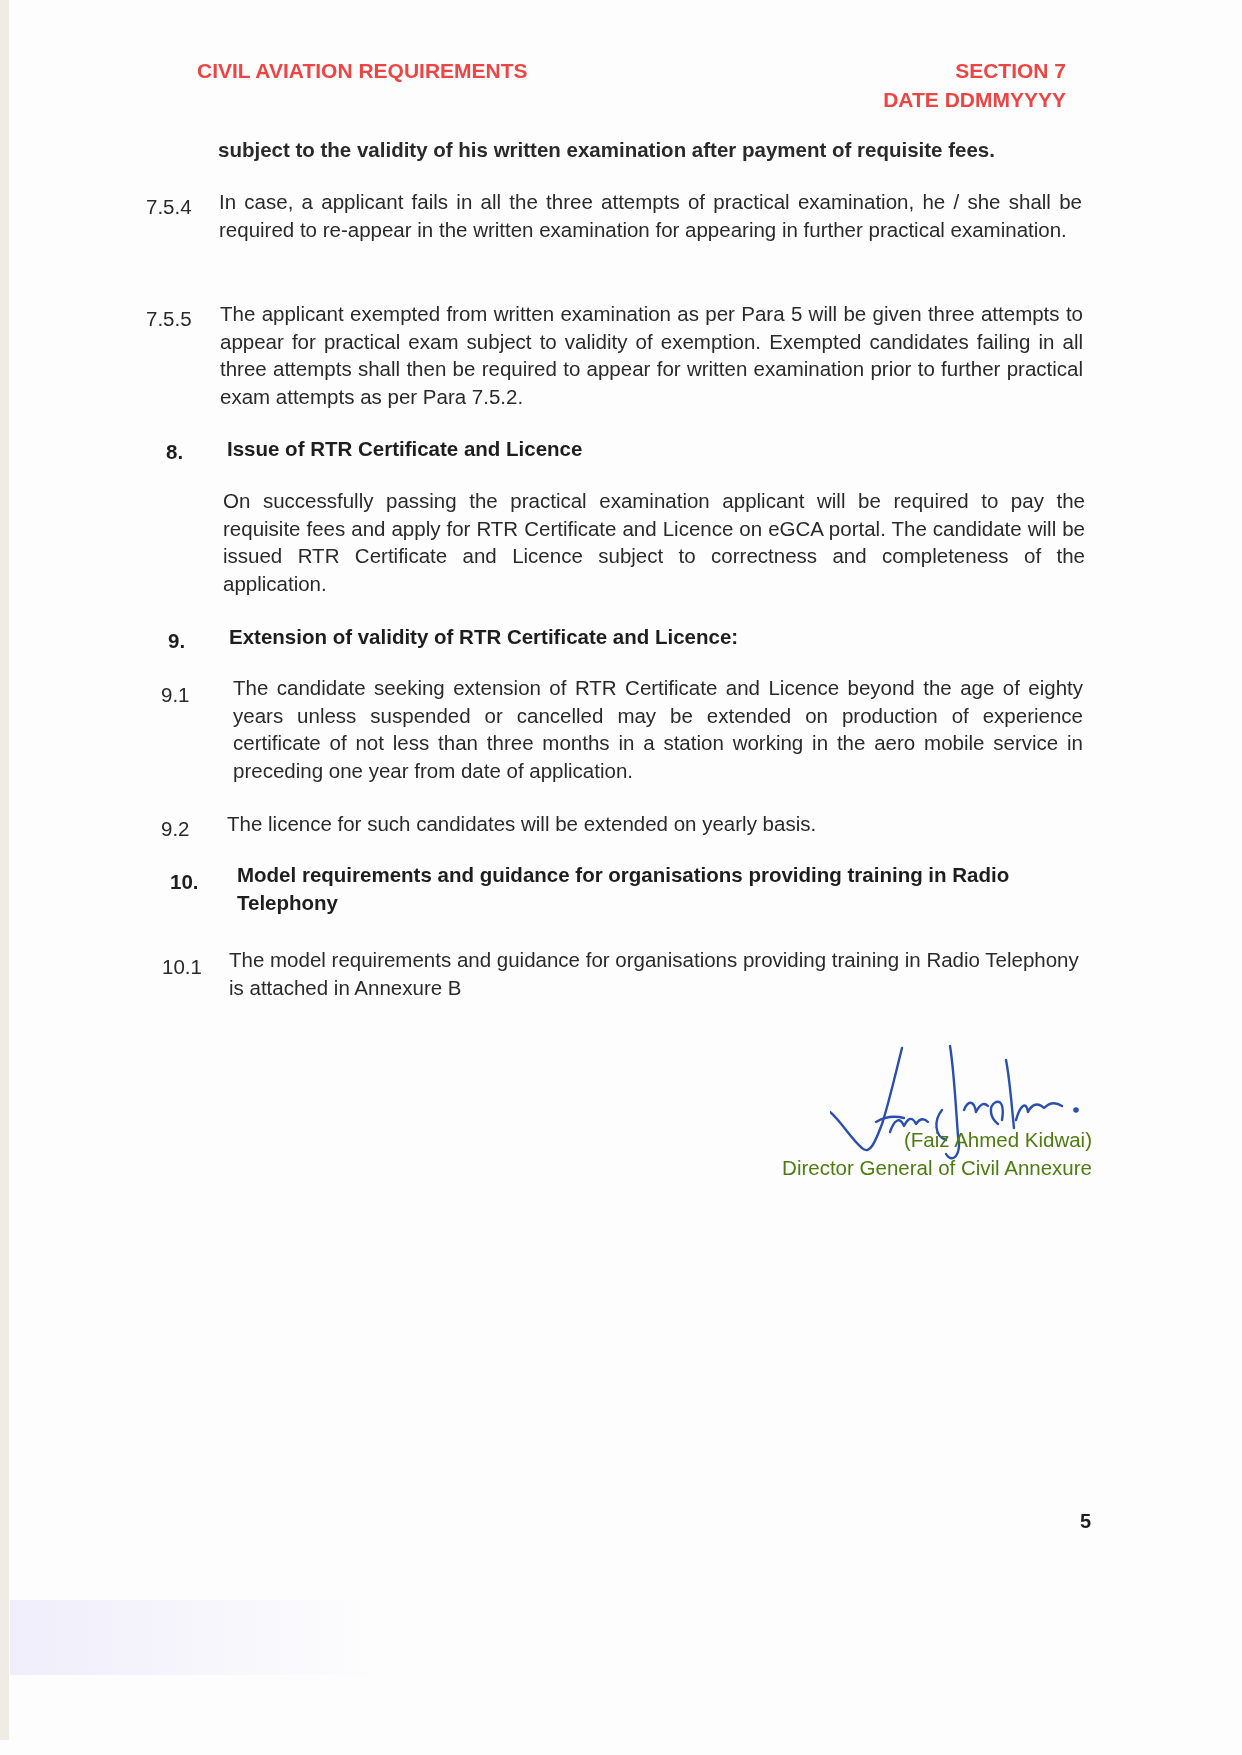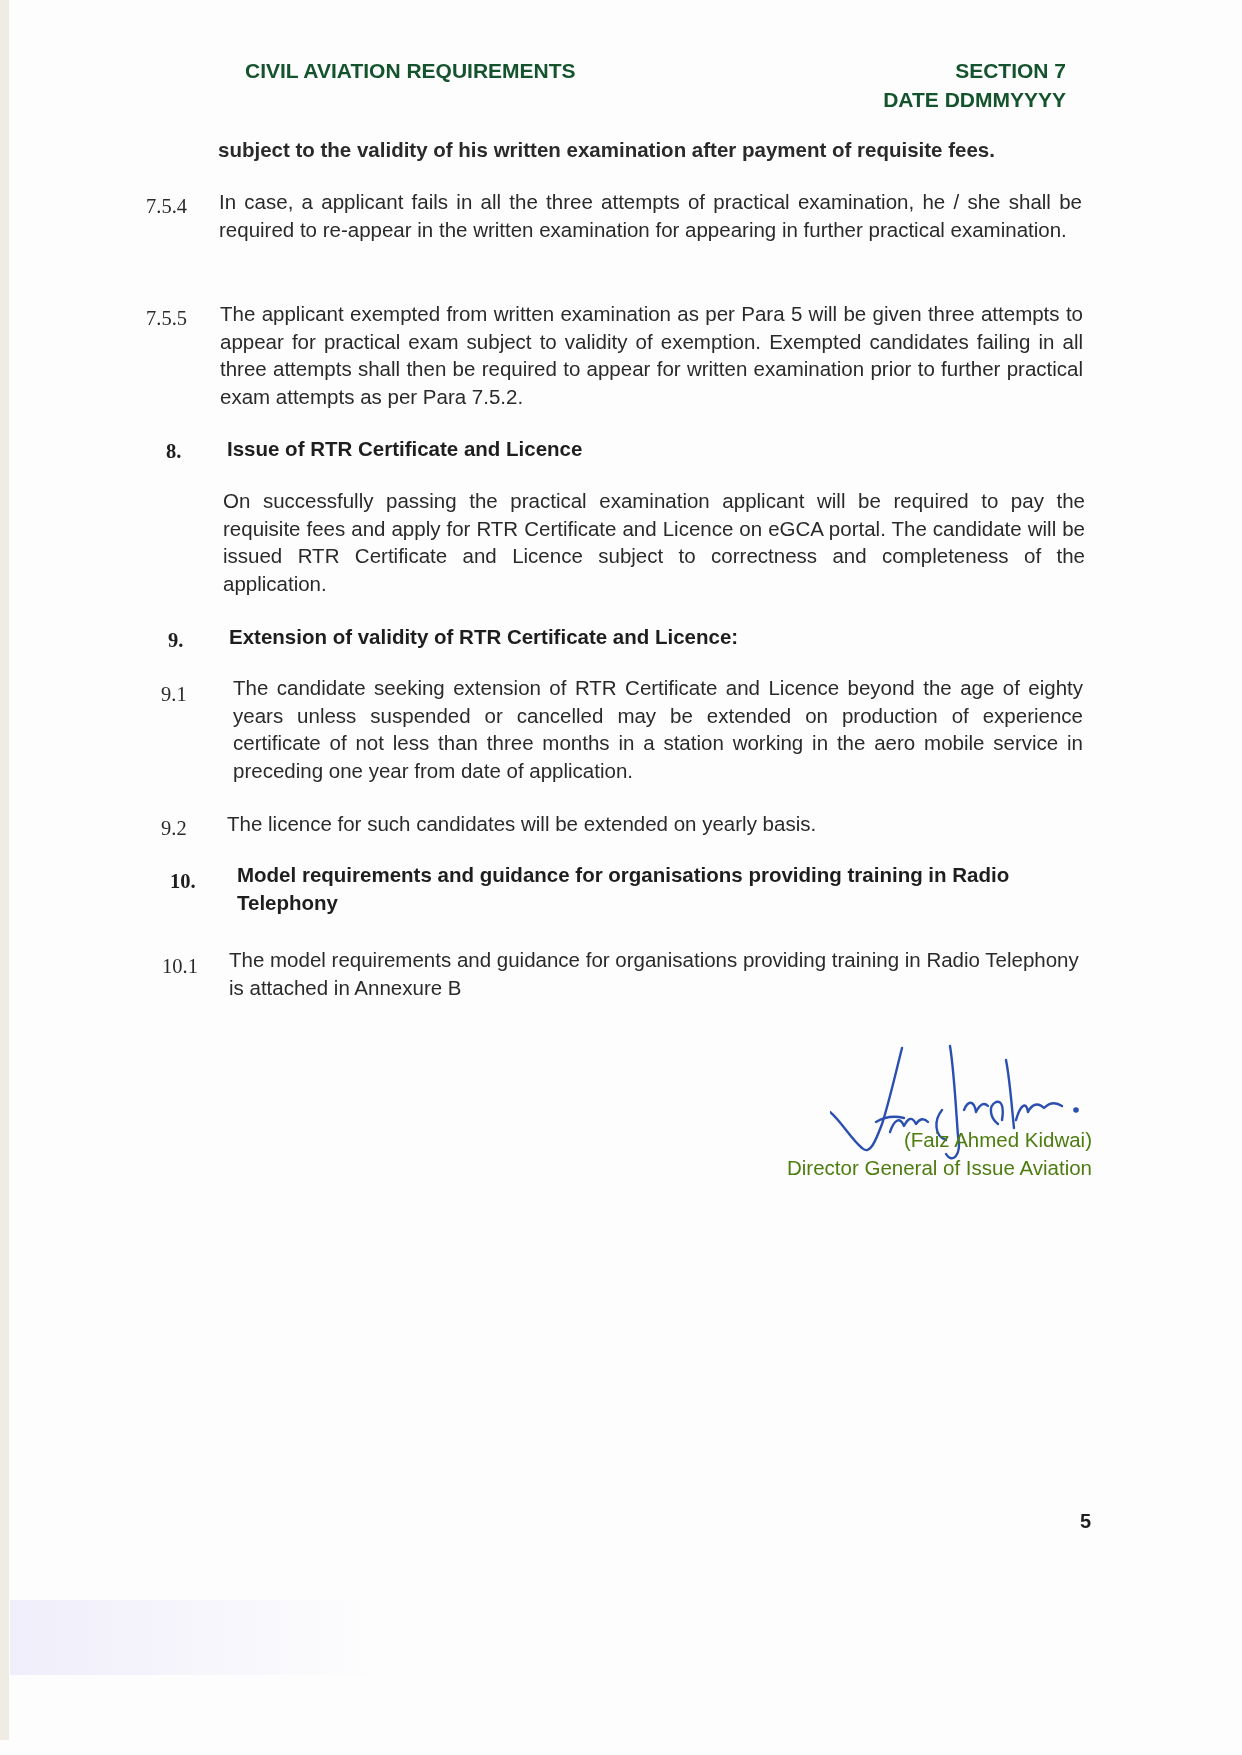"CIVIL AVIATION REQUIREMENTS" .hdr { color: #14532d -> #ef4444; margin-left: 48px -> none }
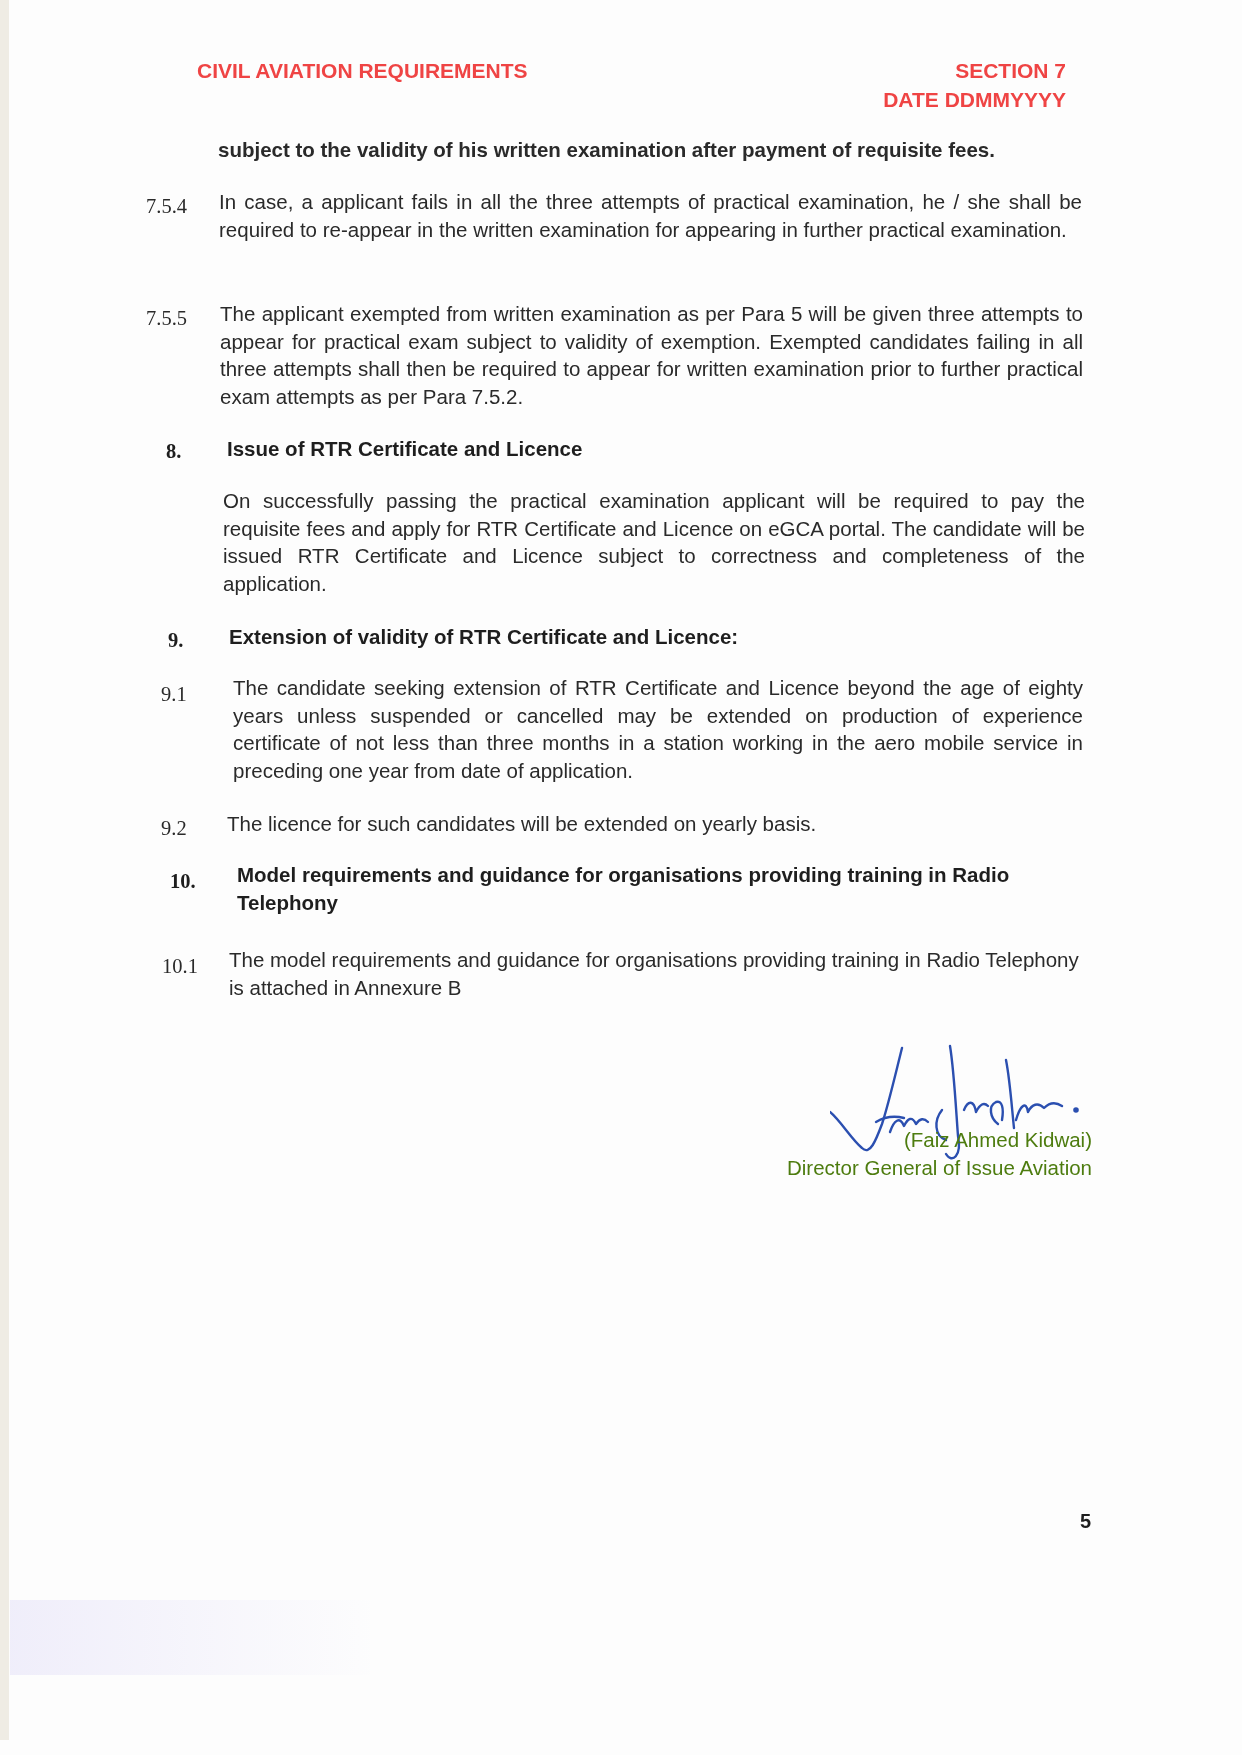"7.5.4" .num { font-family: Liberation Serif, serif -> none }
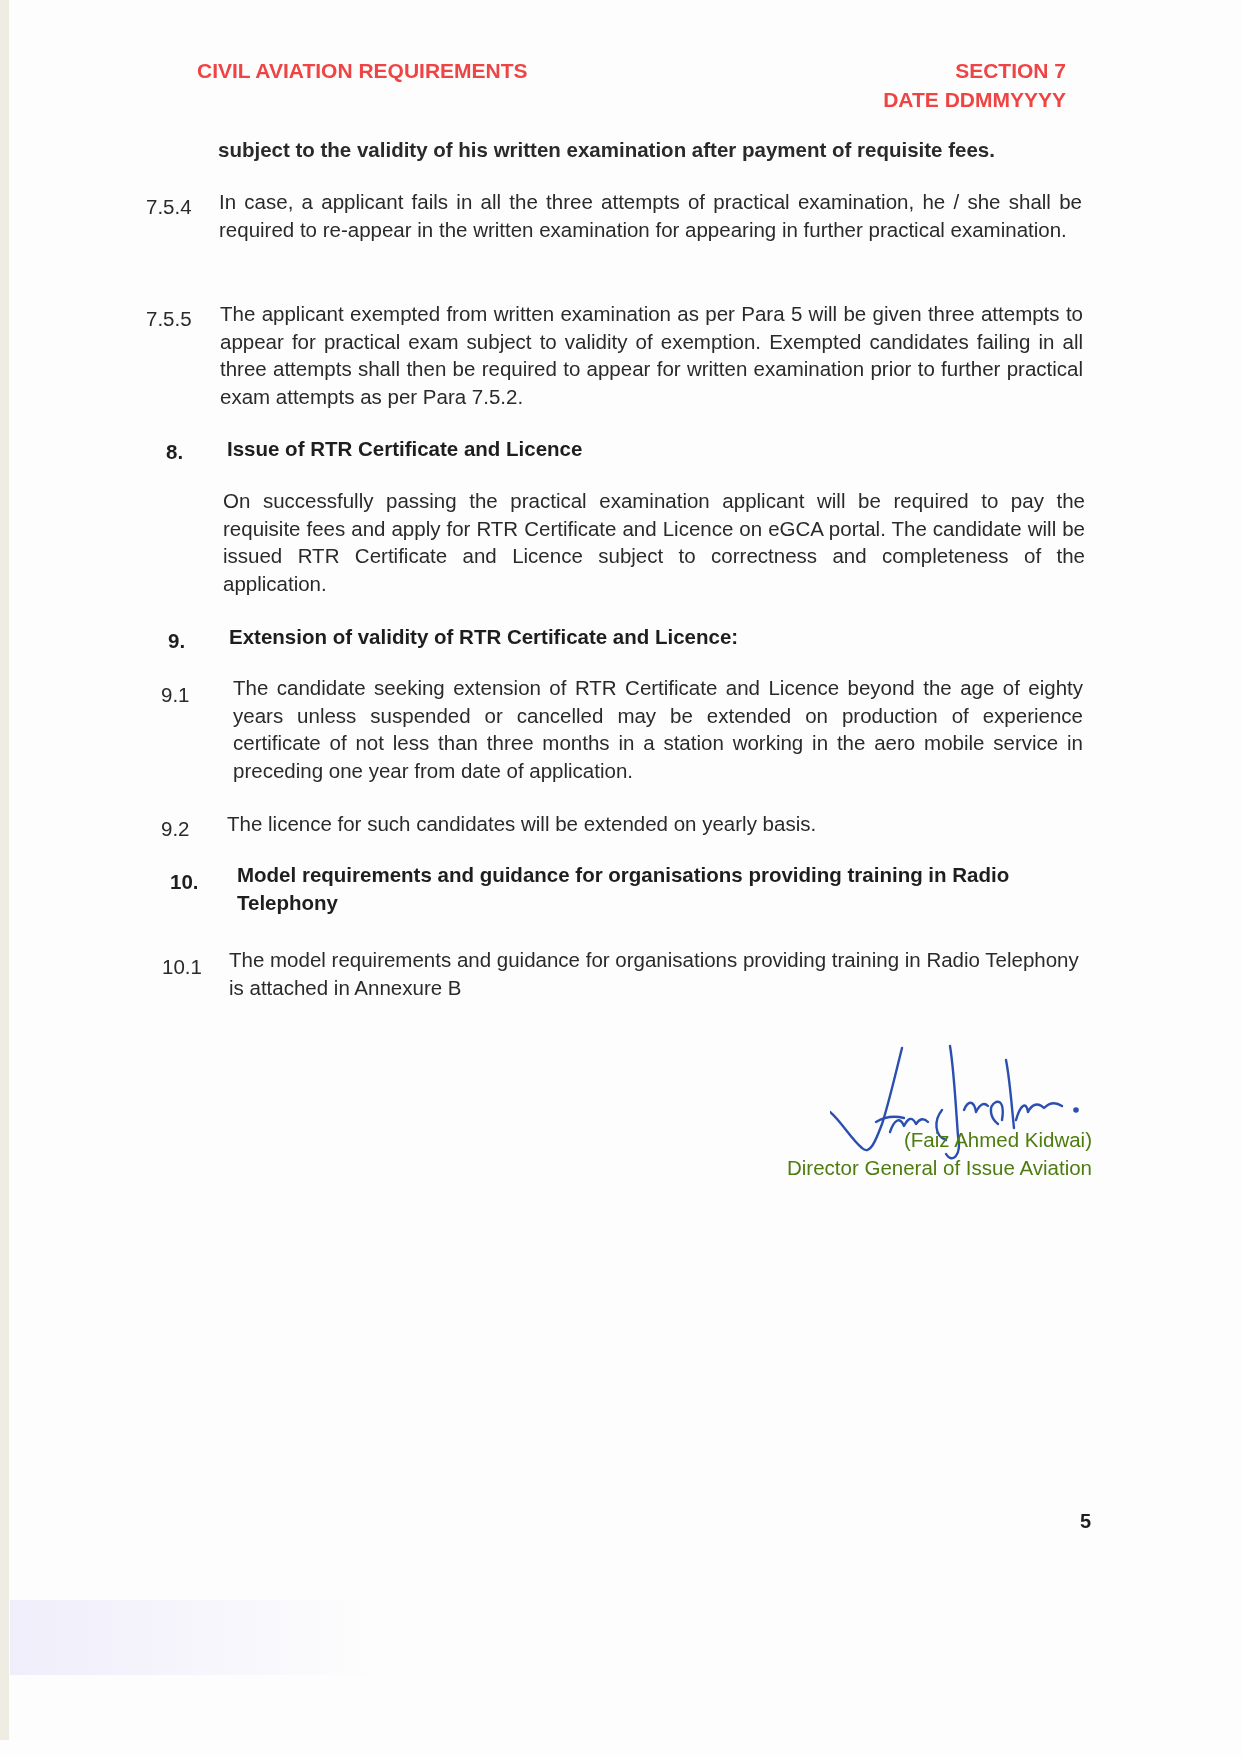"Director General of Issue Aviation" div { text: Issue Aviation -> Civil Annexure }
